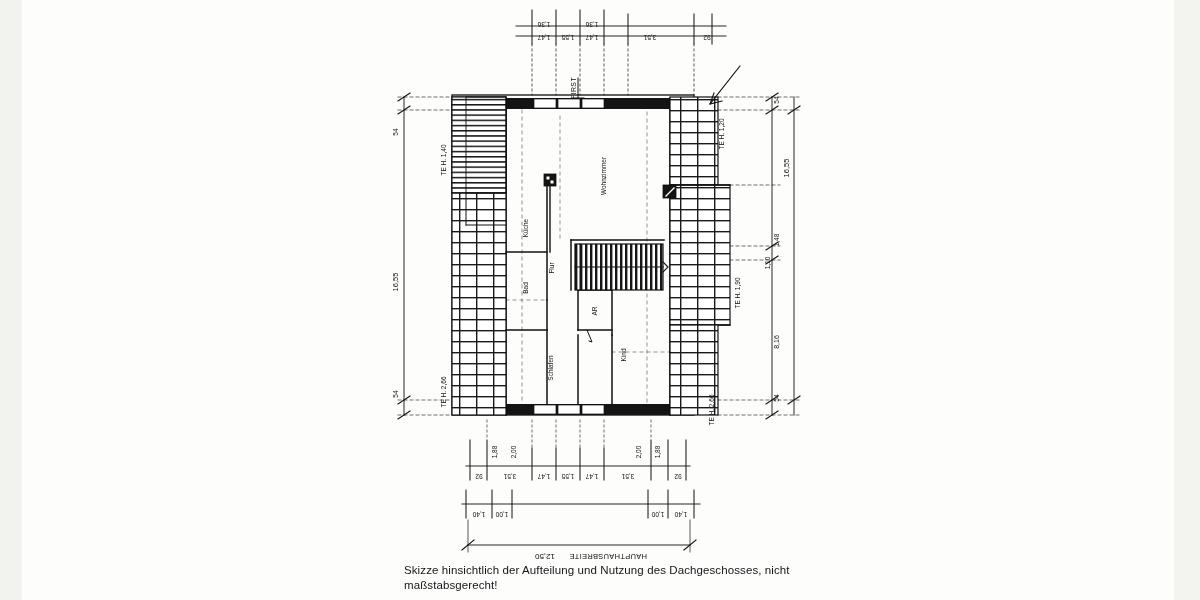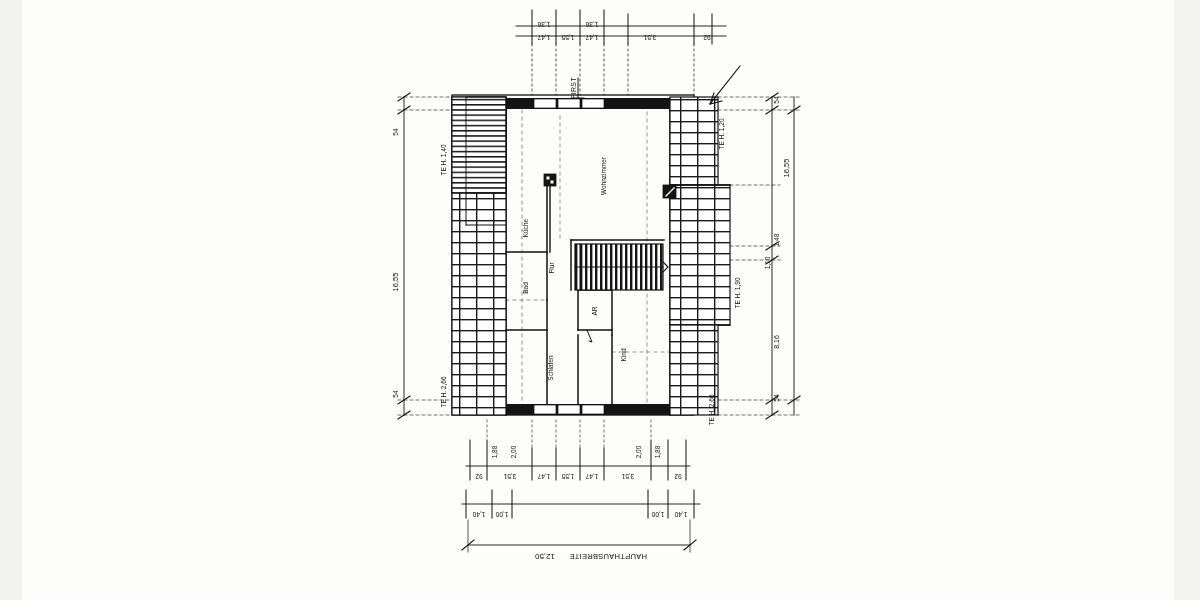"Skizze hinsichtlich der Aufteilung und" div.cap { html: none -> <div> <div>Skizze hinsichtlich der Aufteilung und Nutzung des Dachgeschosses, nicht</div> <div>maßstabsgerecht!</div> </div> }
